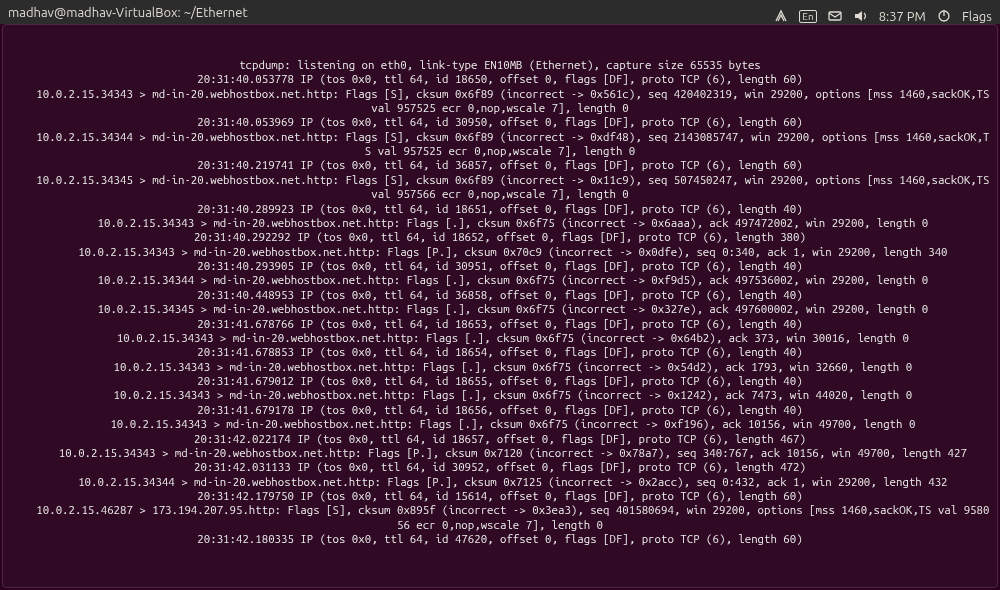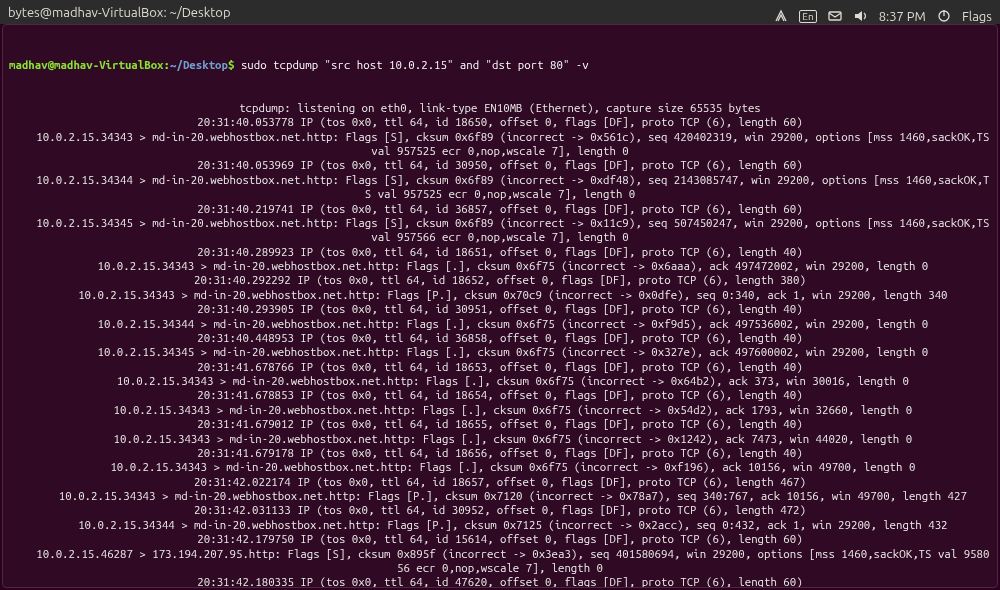"bytes@madhav-VirtualBox: ~/Desktop" span.title { text: bytes@madhav-VirtualBox: ~/Desktop -> madhav@madhav-VirtualBox: ~/Ethernet }
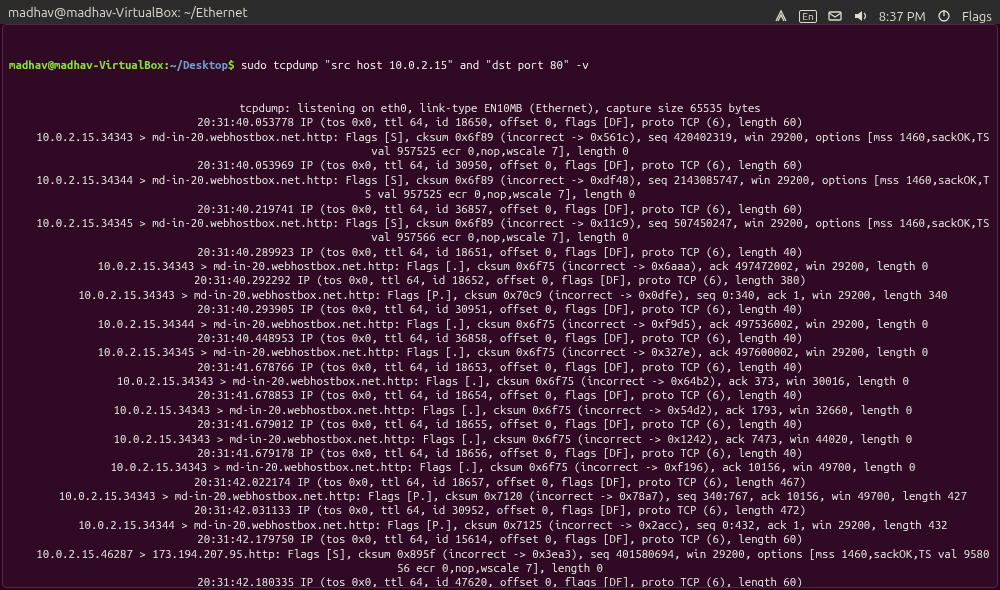"madhav@madhav-VirtualBox:~/Desktop$ sudo" div.prompt { html: <div><span>madhav@madhav-VirtualBox</span><span>:</span><span>~/Desktop</span><span>$</span> <span>sudo tcpdump "src host 10.0.2.15" and "dst port 80" -v</span></div> -> none }
